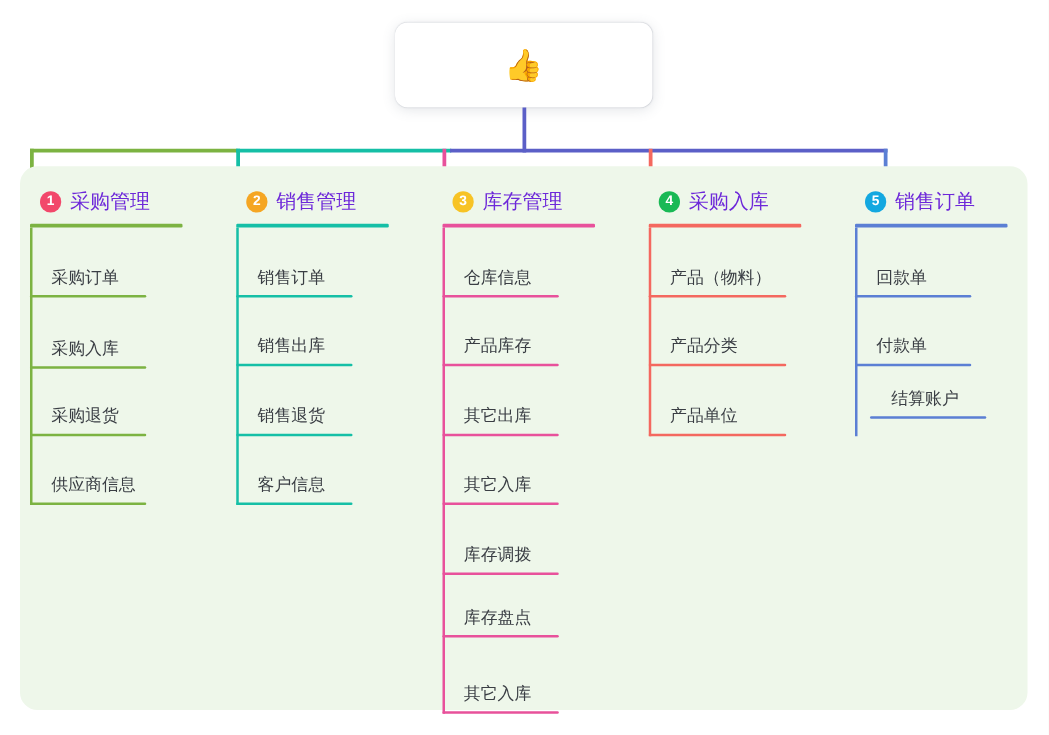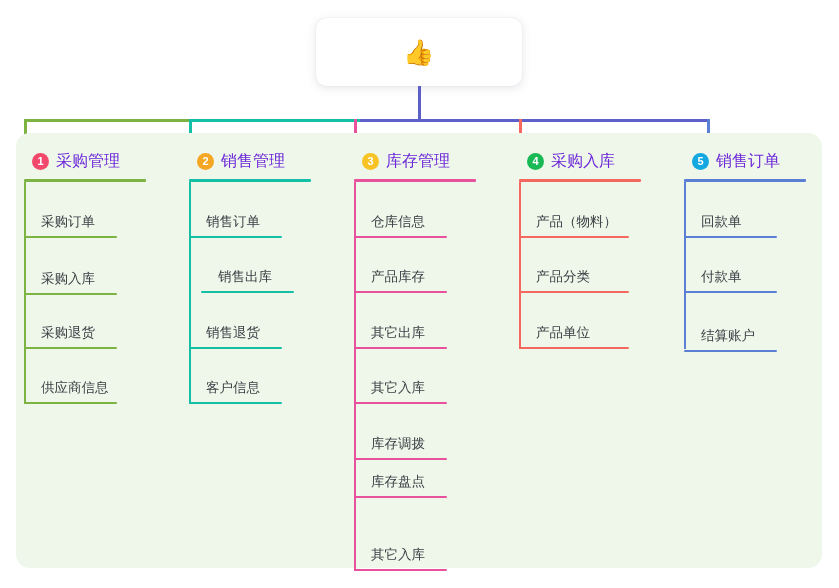"销售出库" div.leaf { margin-left: 12px -> none }
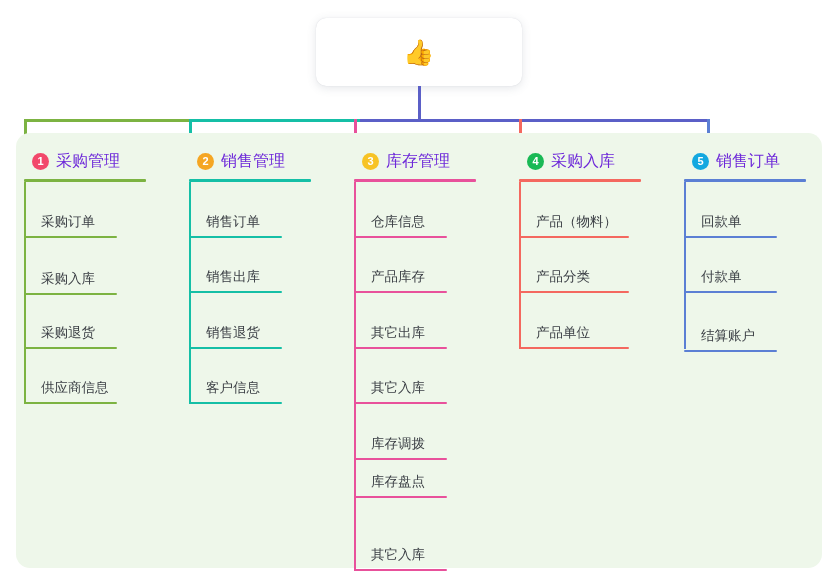"结算账户" div.leaf { height: 59px -> 42px; left: 0px -> 12px }
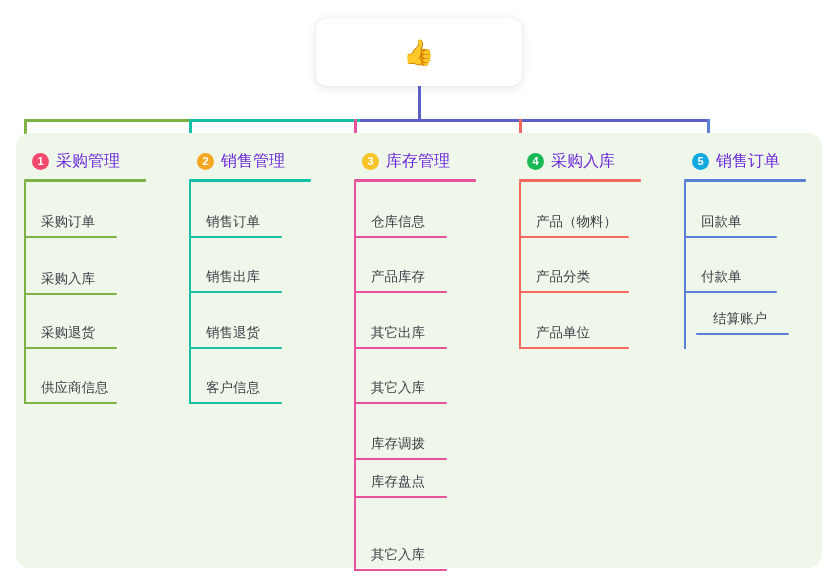"库存盘点" div.leaf { top: 308px -> 320px }
